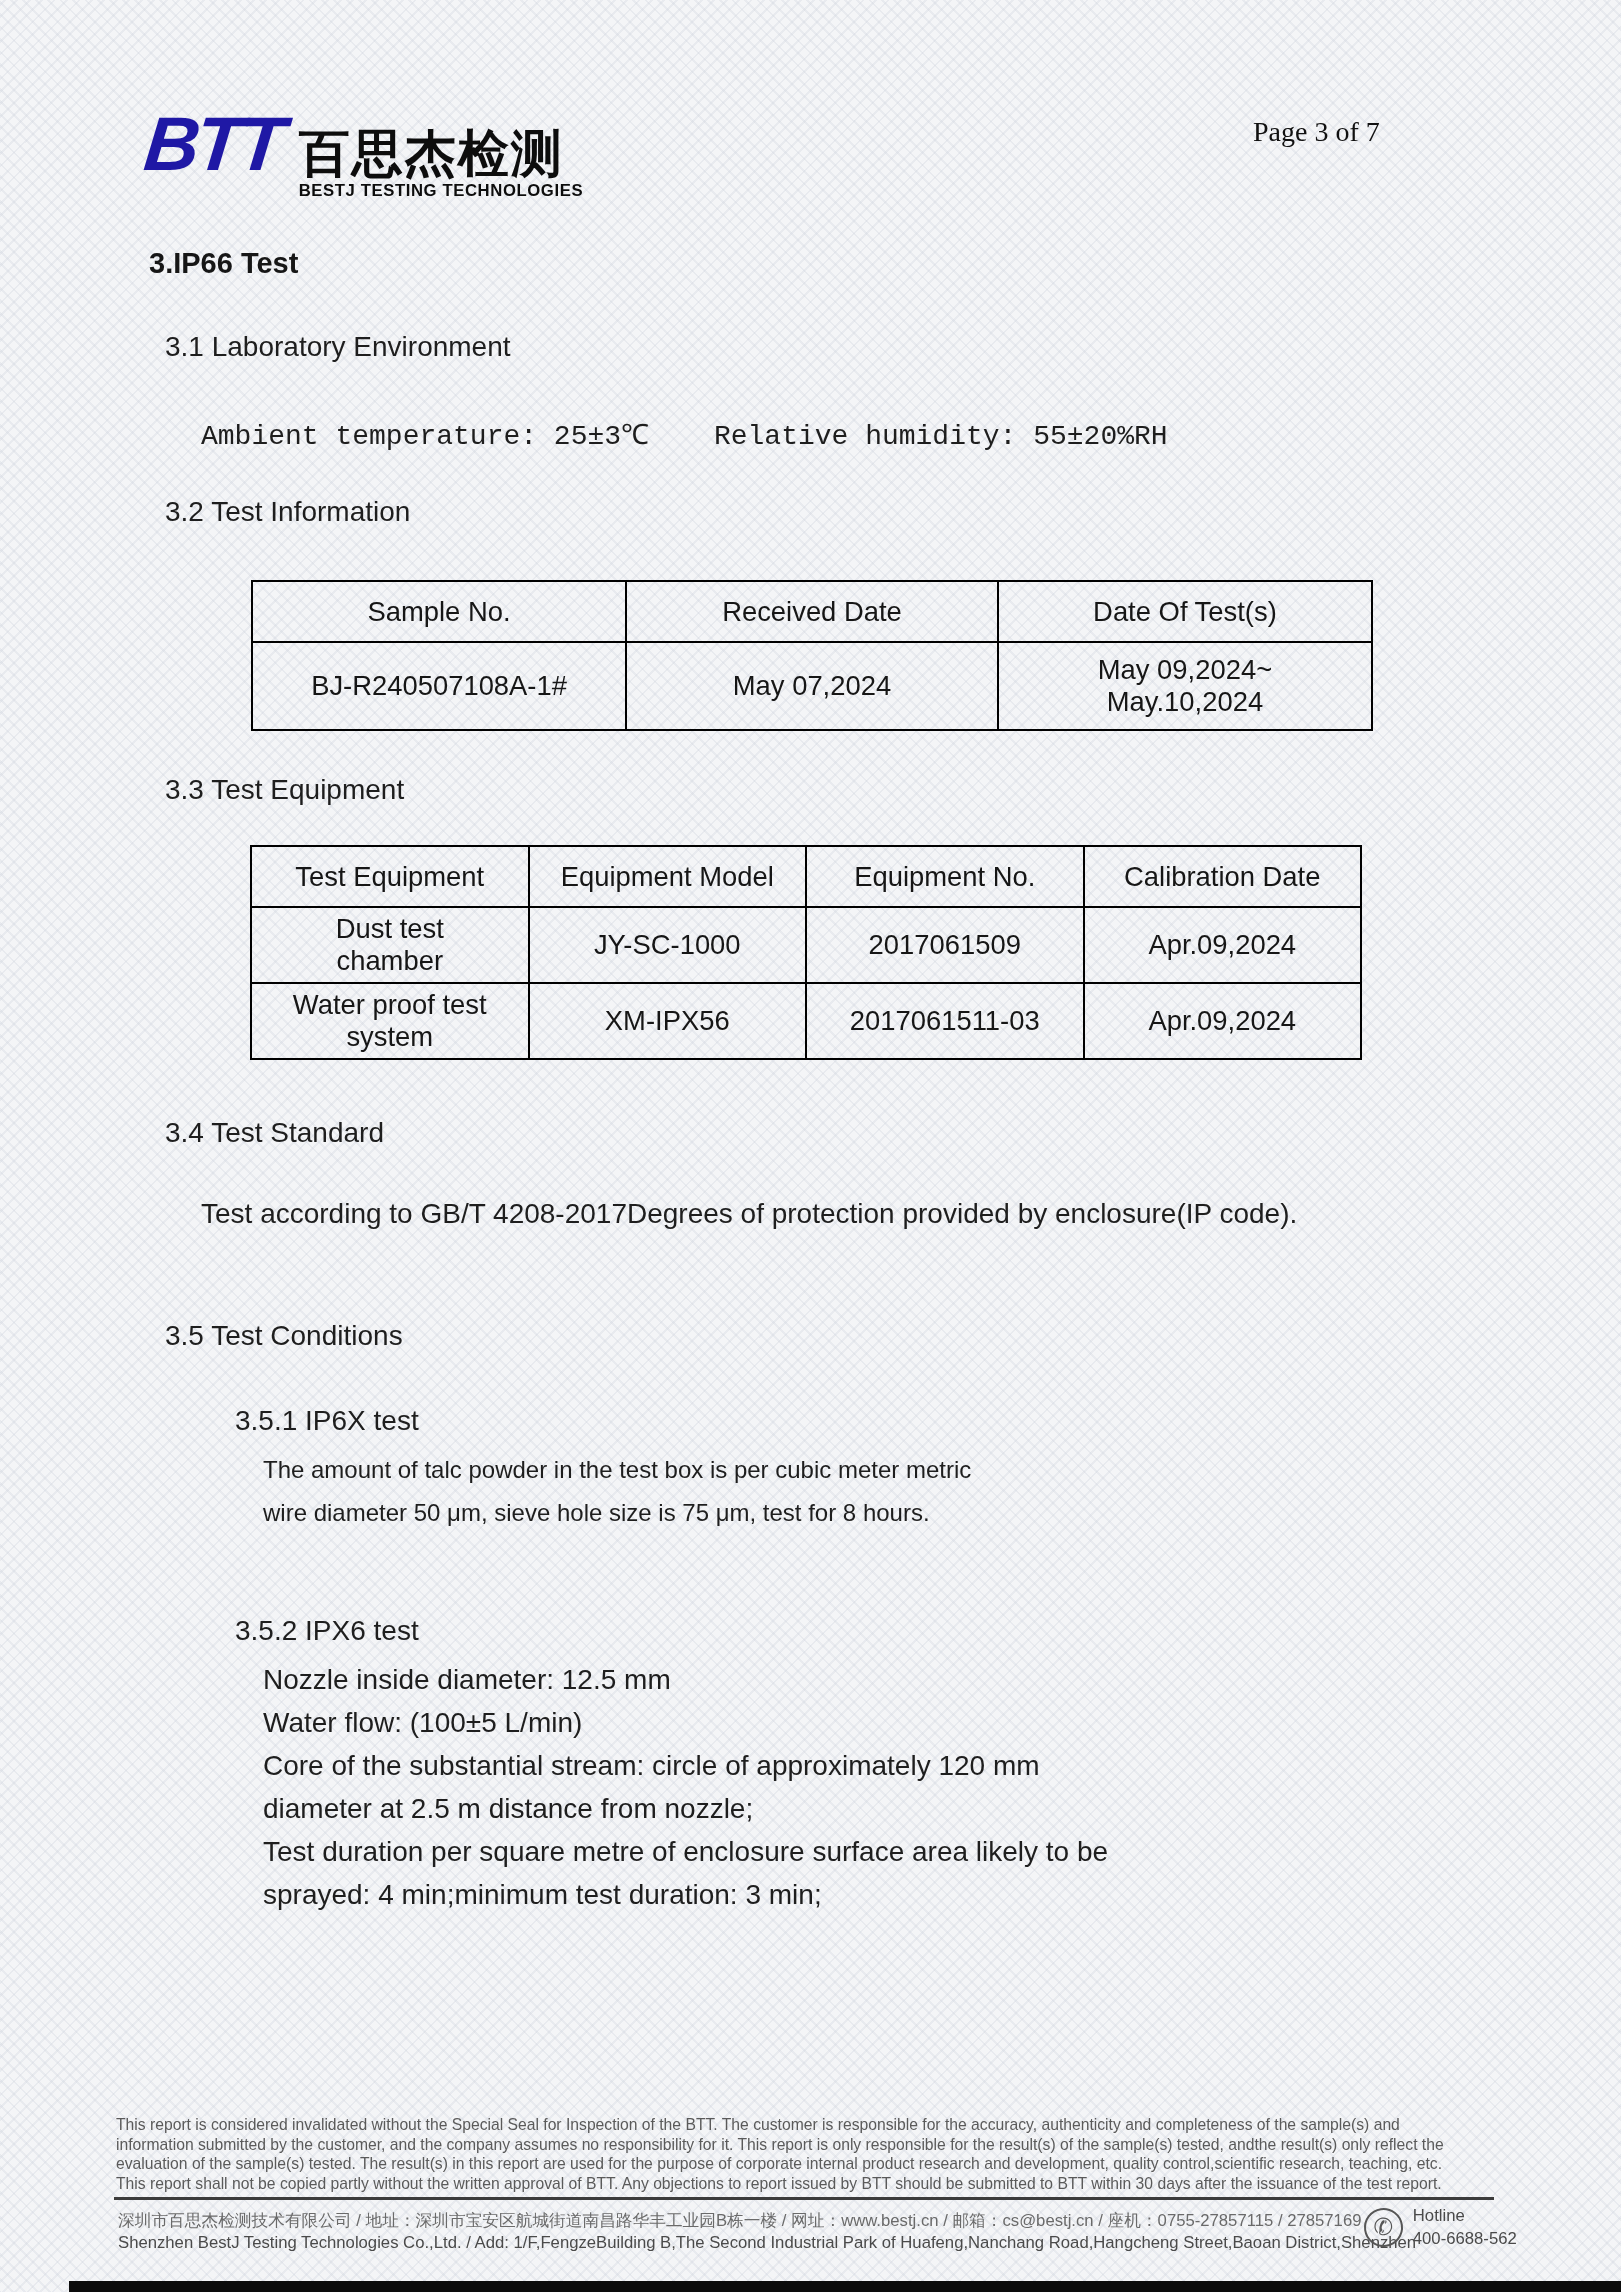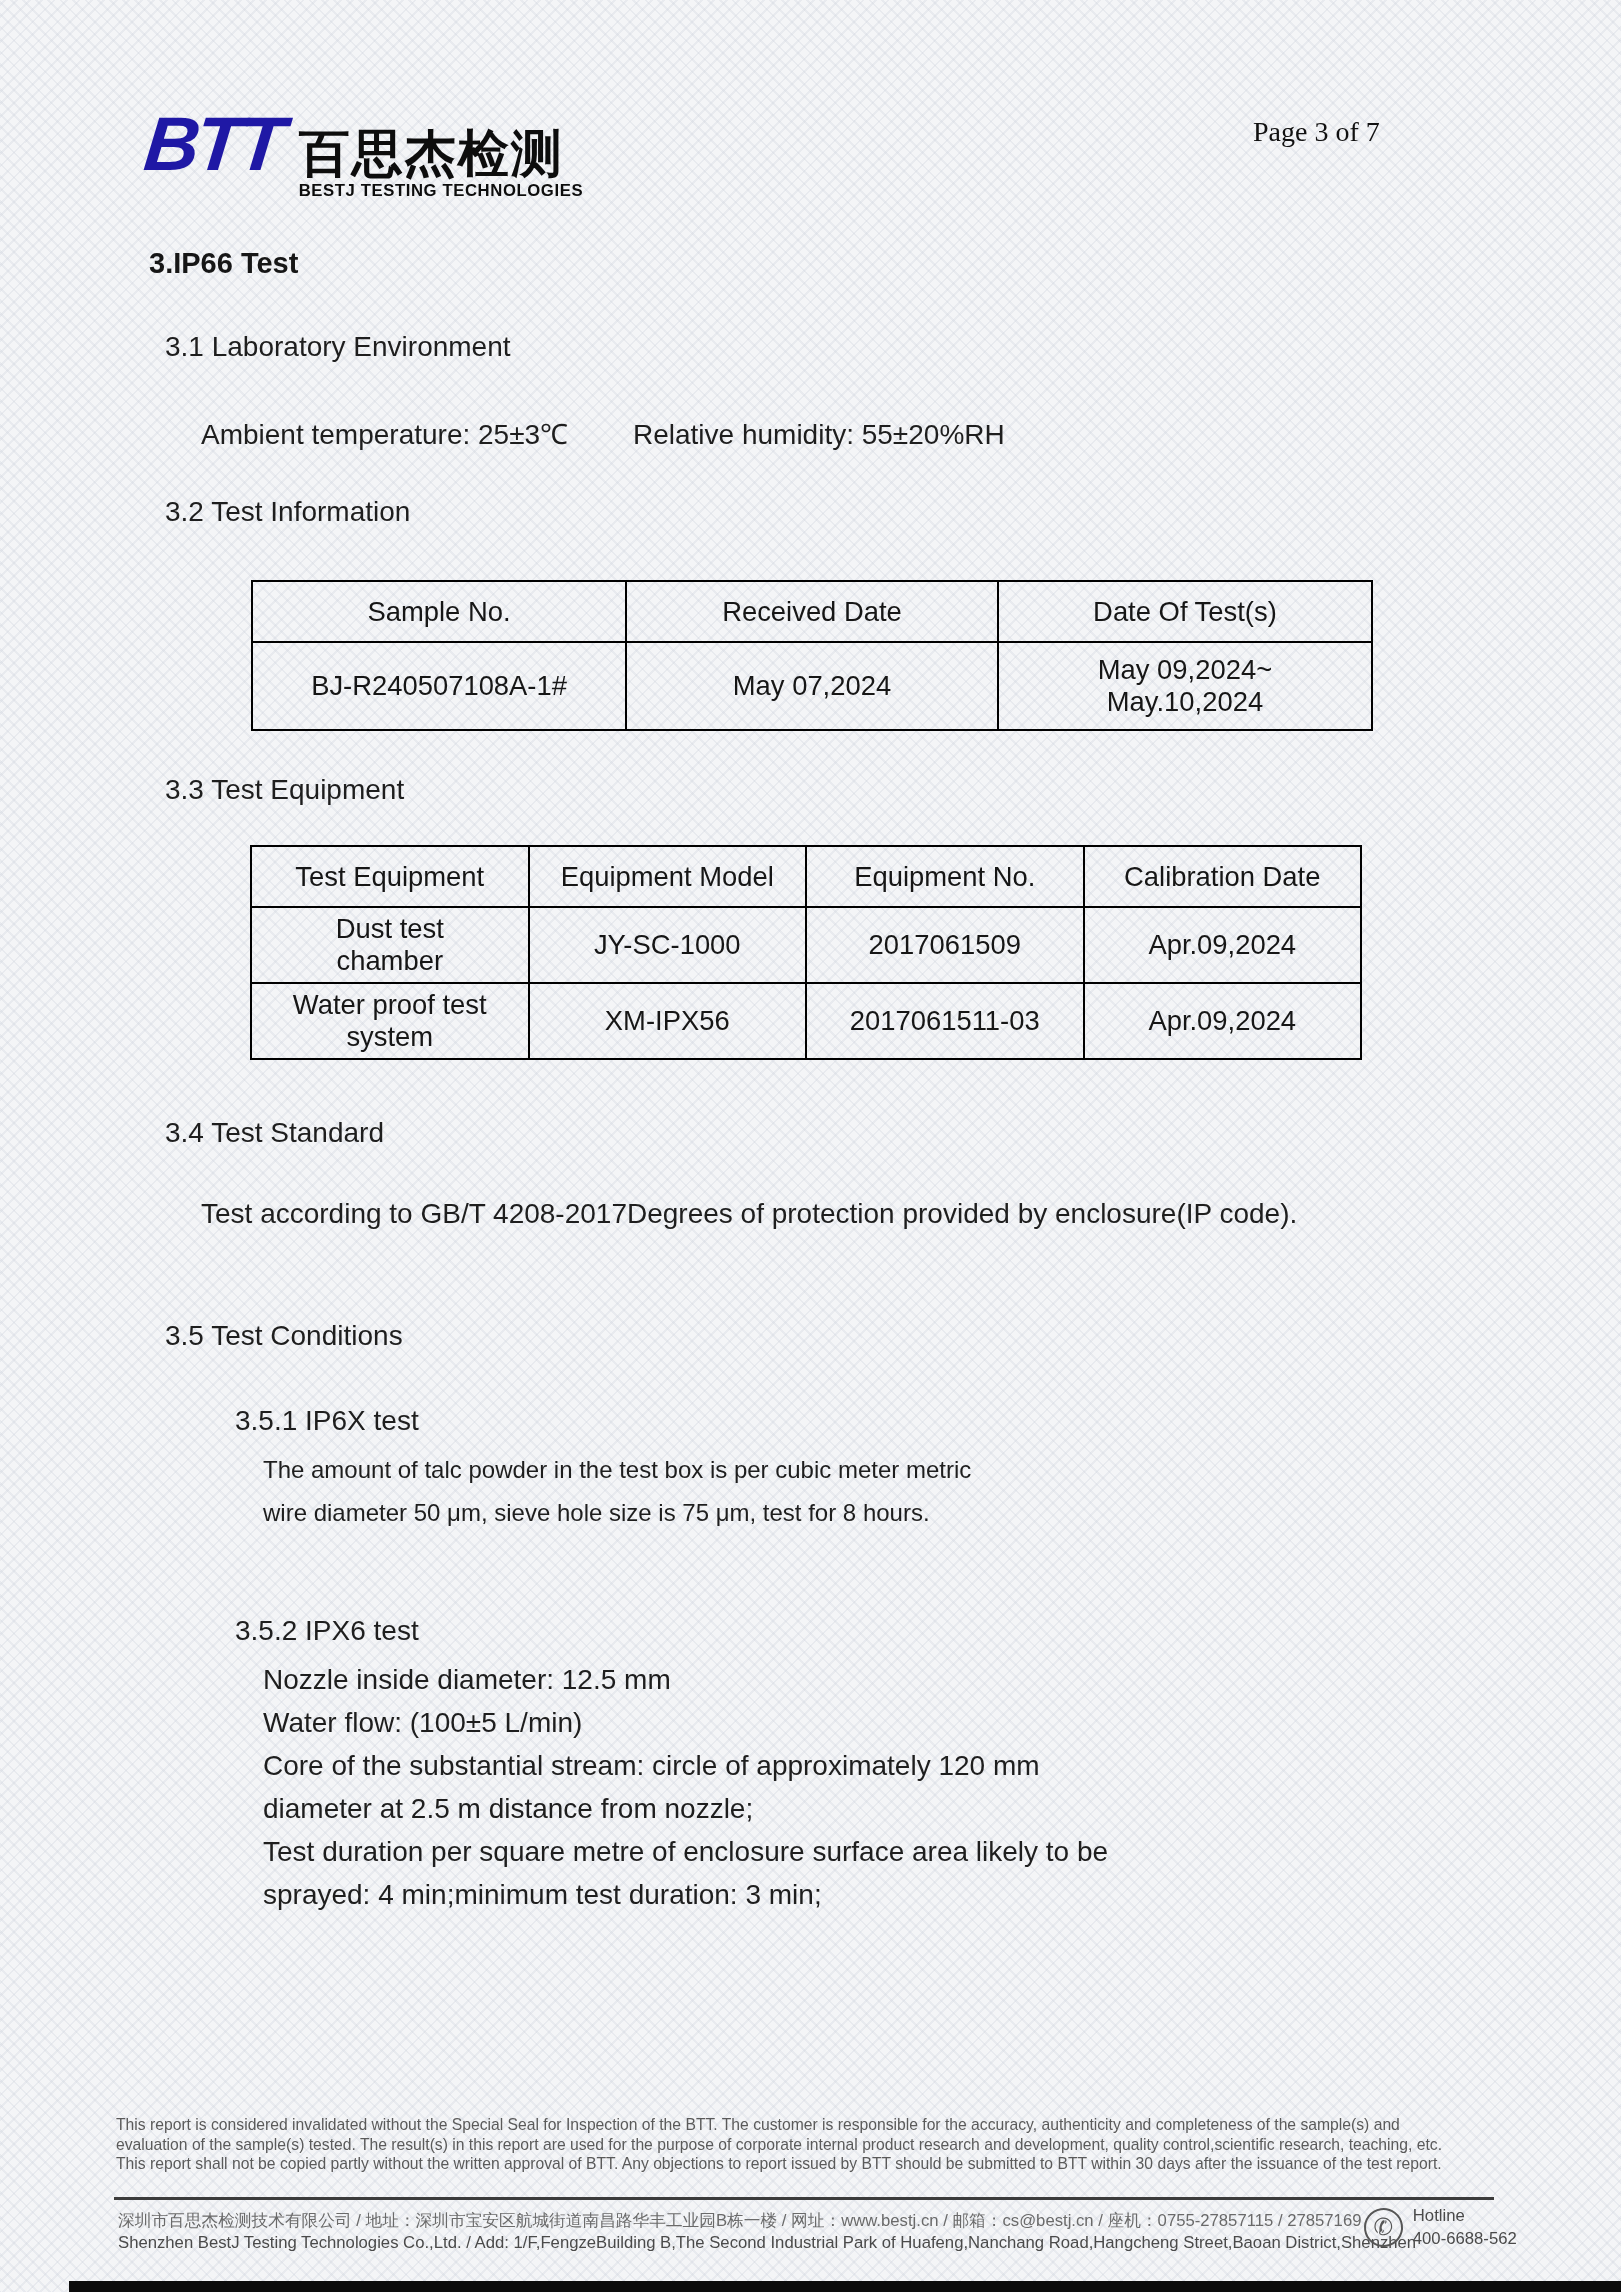"Ambient temperature: 25±3℃ Relative" .ambient { font-family: none -> Liberation Mono, monospace }
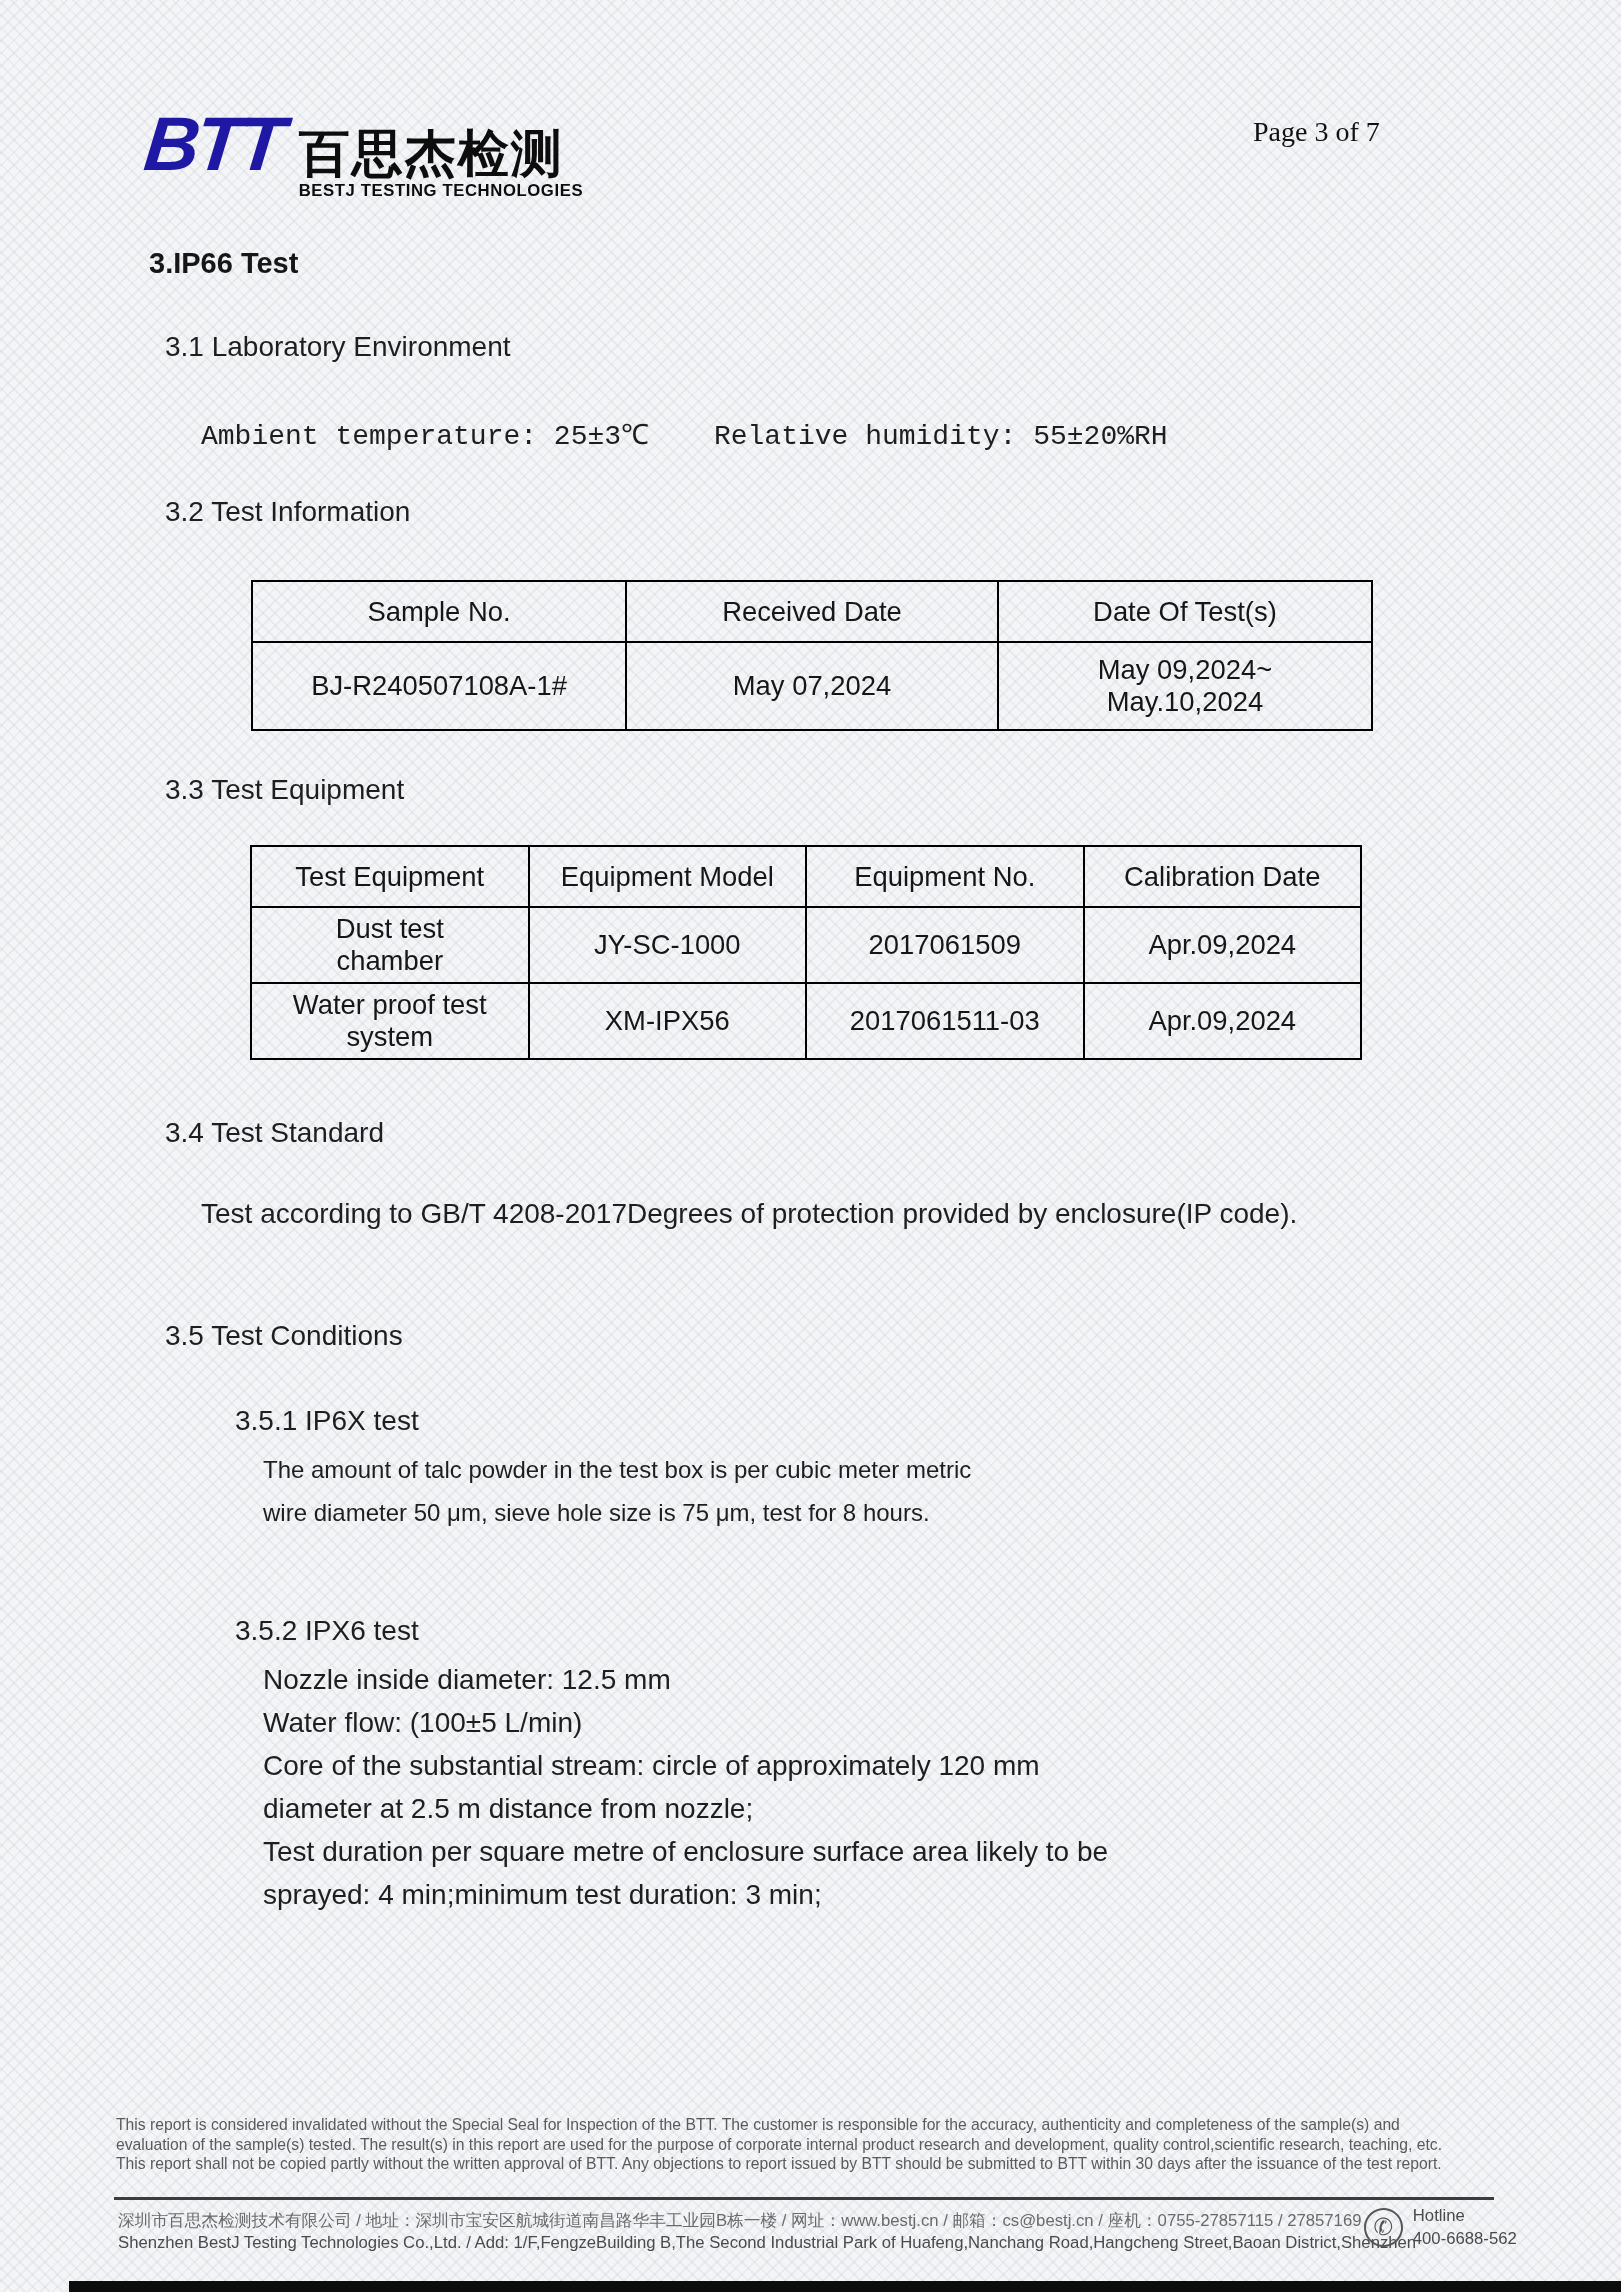"information submitted by the customer," div.dl { html: none -> <div>information submitted by the customer, and the company assumes no responsibility for it. This report is only responsible for the result(s) of the sample(s) tested, andthe result(s) only reflect the</div> }
